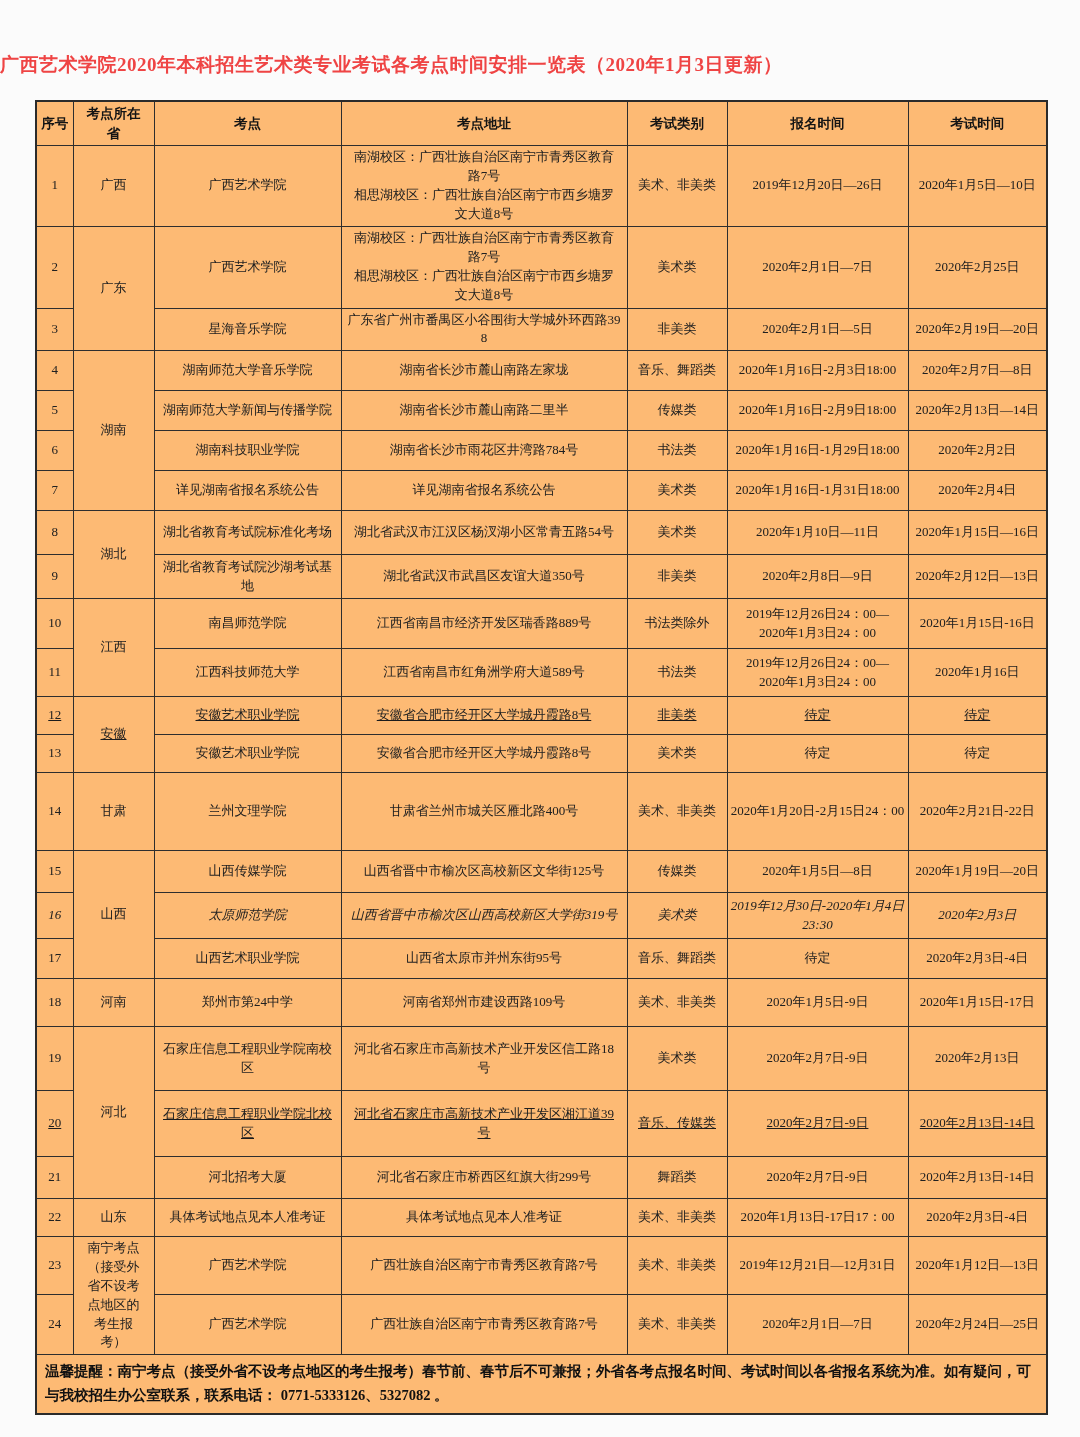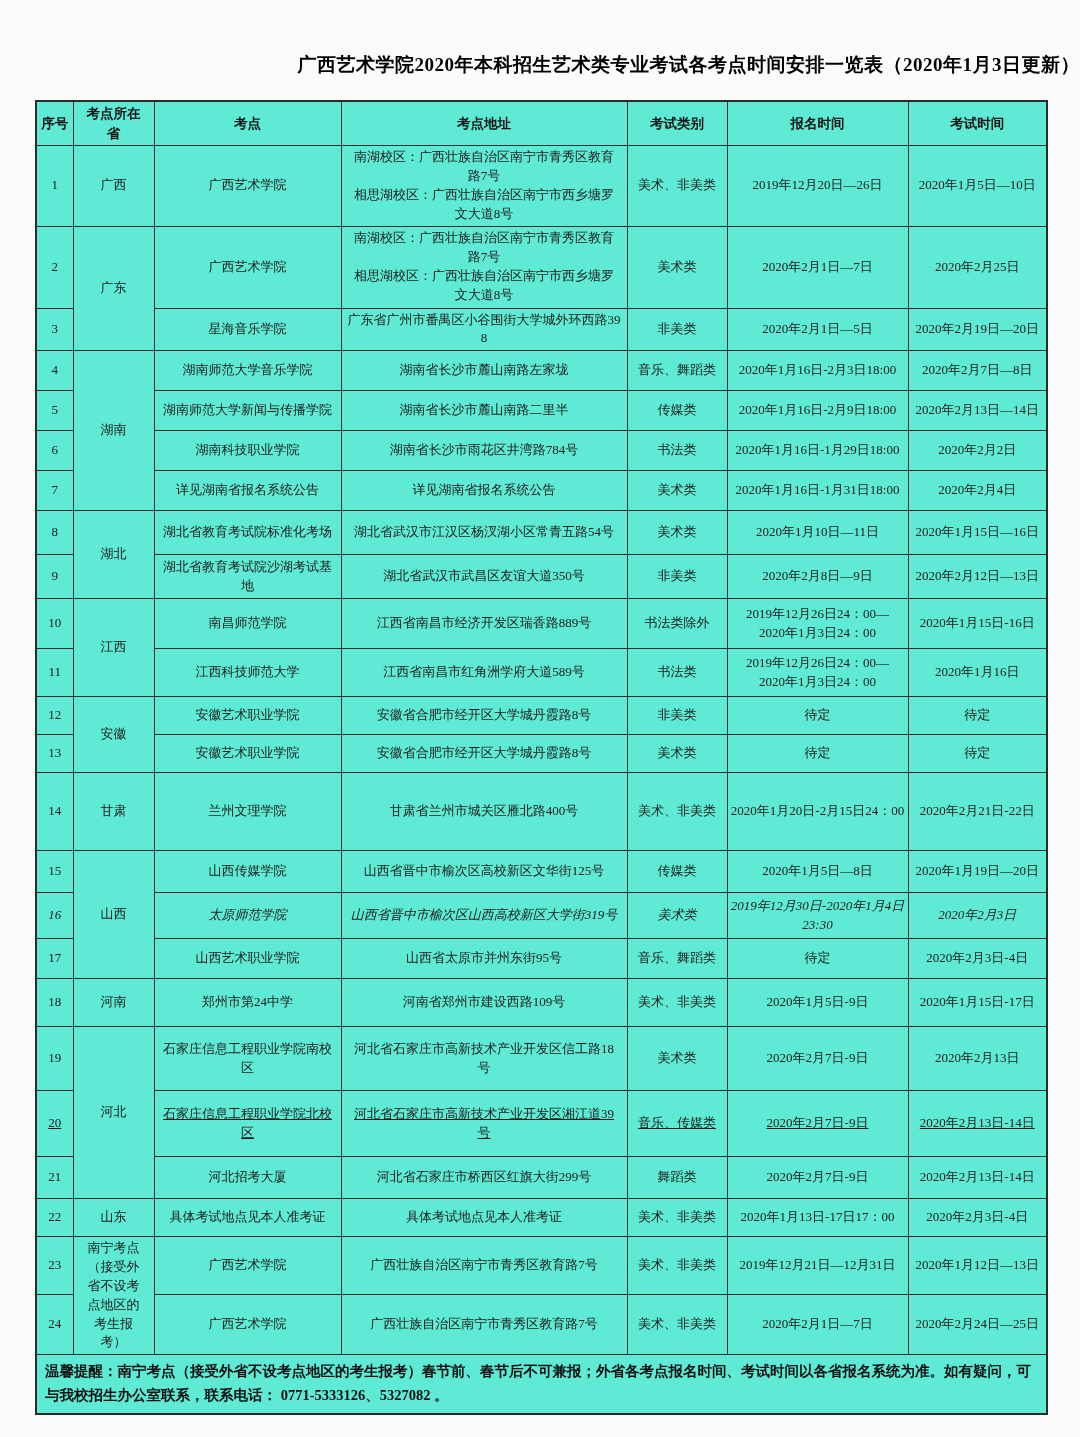"广西艺术学院2020年本科招生艺术类专业考试各考点时间安排一览表（2020年1月" .doc-title { color: #000000 -> #ef4444; text-align: right -> left }
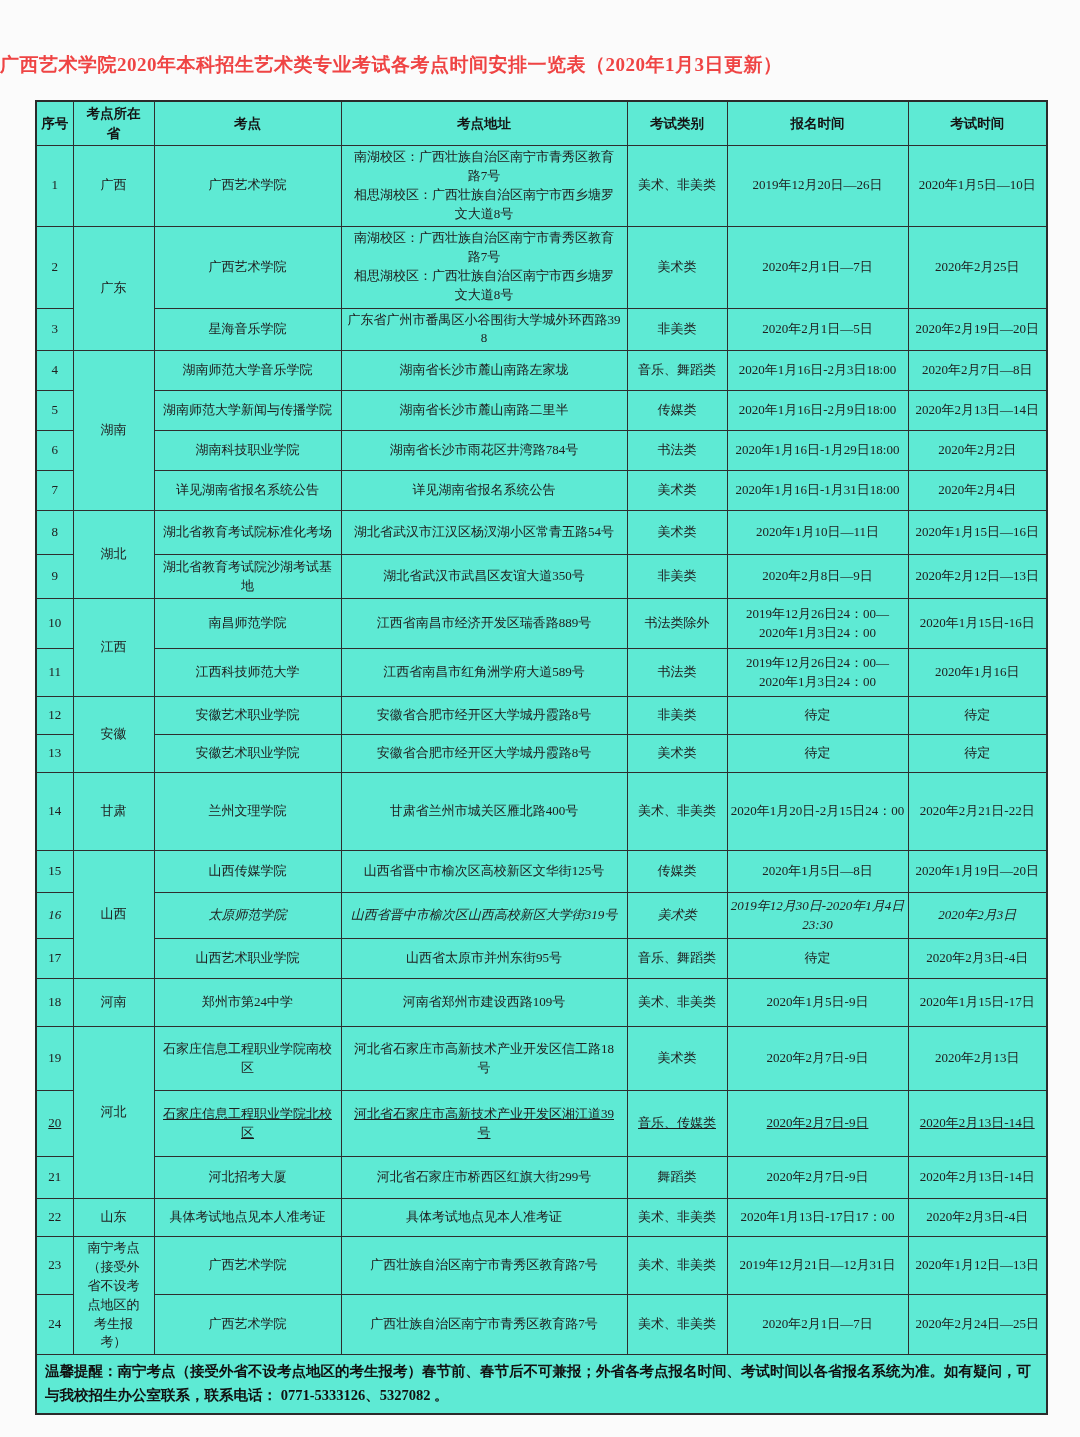"序号" table.exam-table { background: #5eead4 -> #fdba74 }
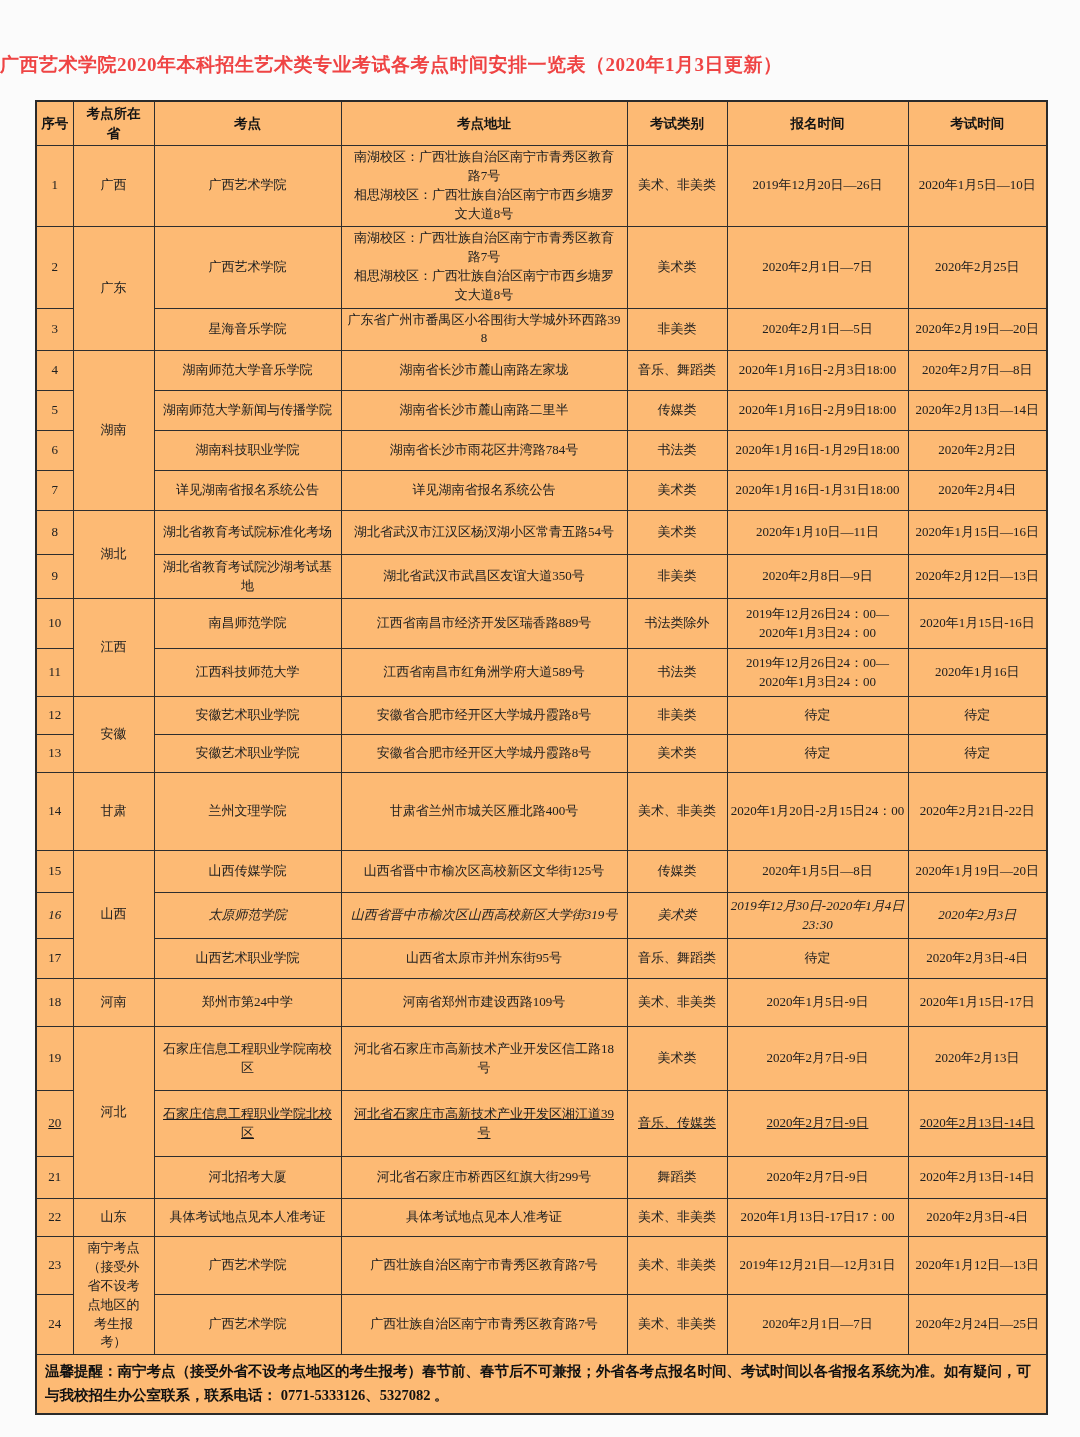"12" tr { text-decoration: none -> underline }
